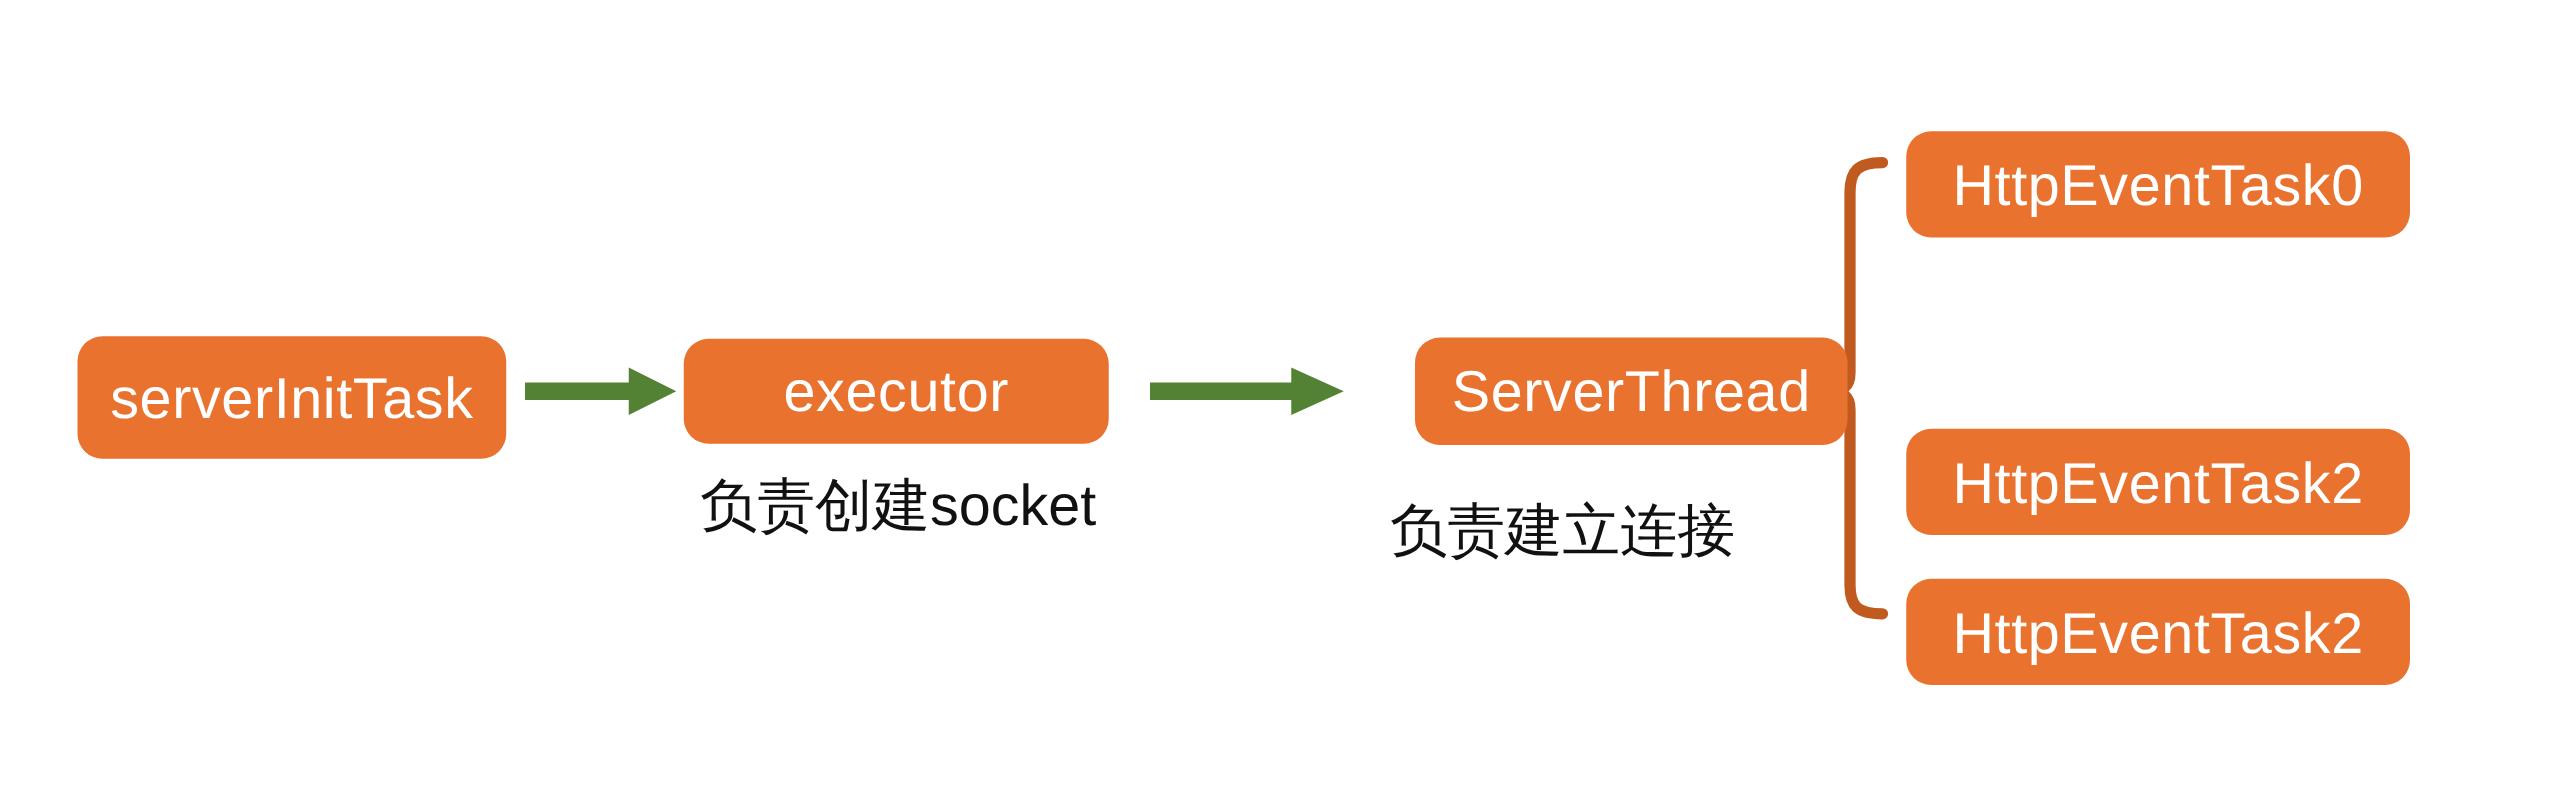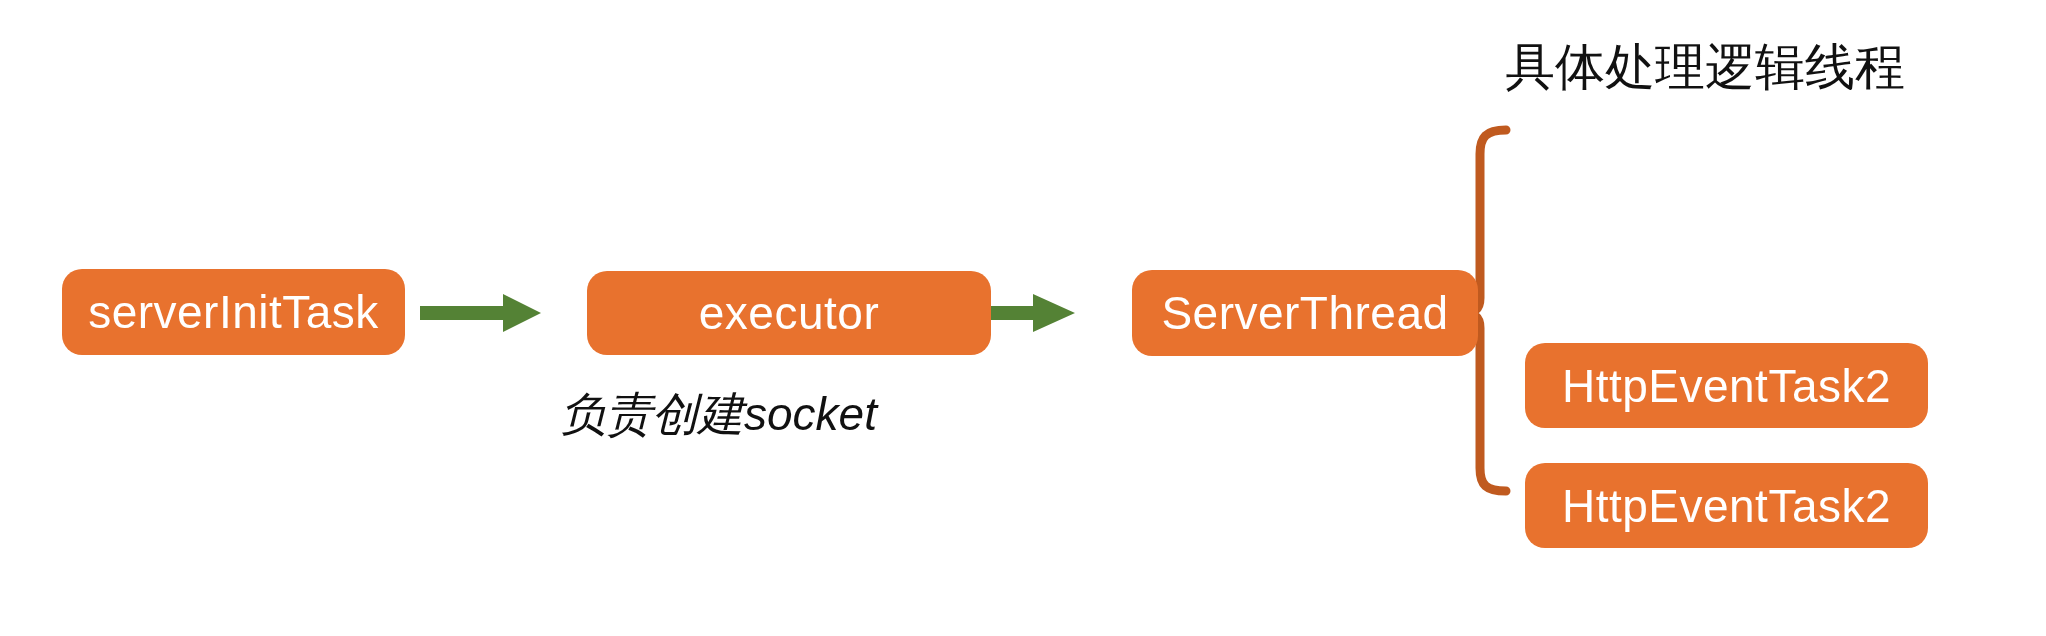"具体处理逻辑线程" div { html: <div>具体处理逻辑线程</div> -> none }
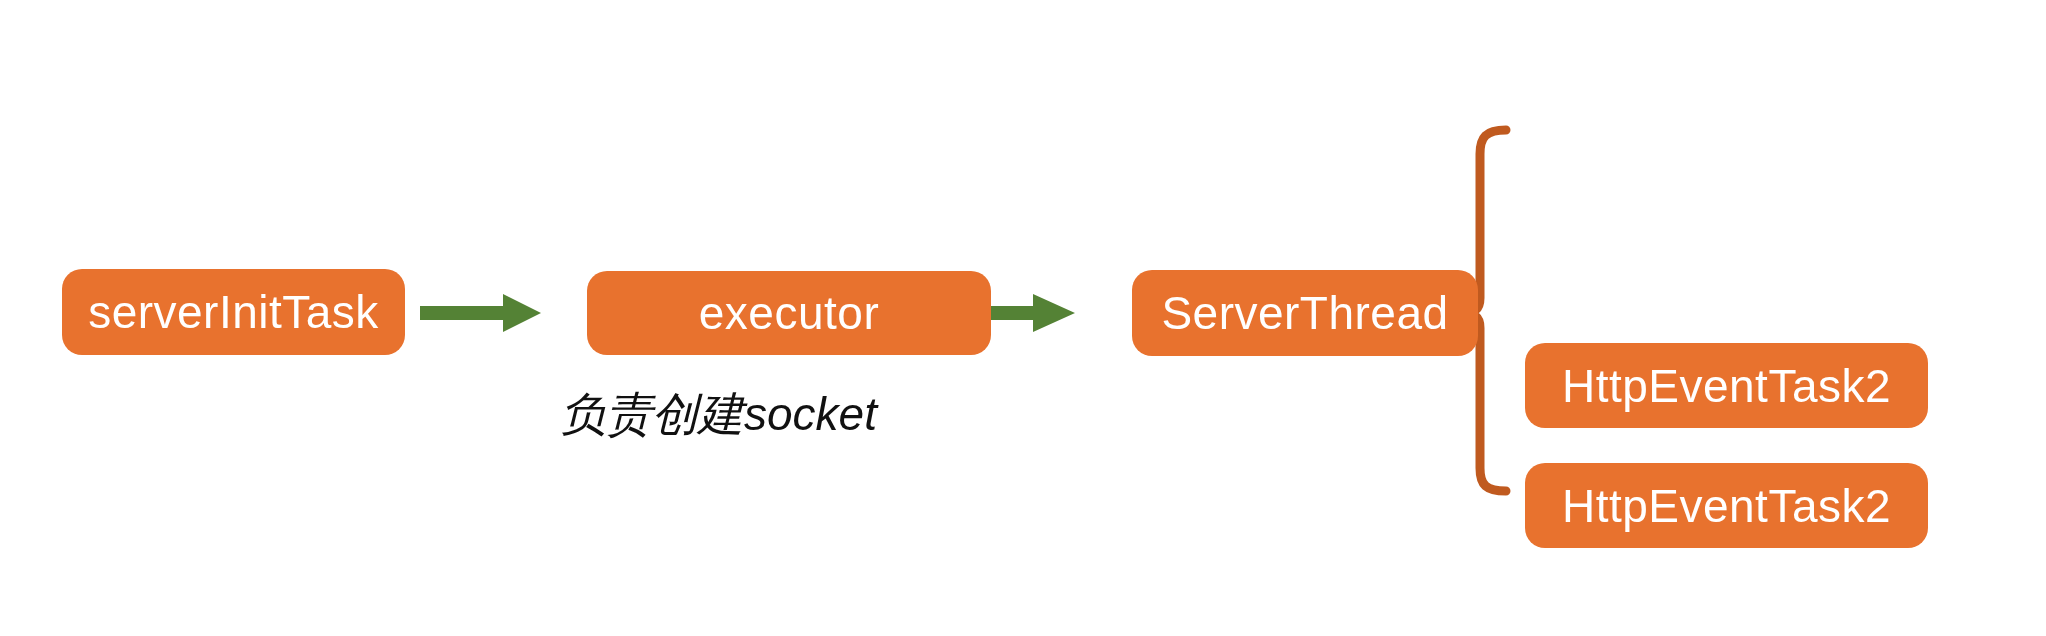"HttpEventTask0" div.node { html: none -> <div>HttpEventTask0</div> }
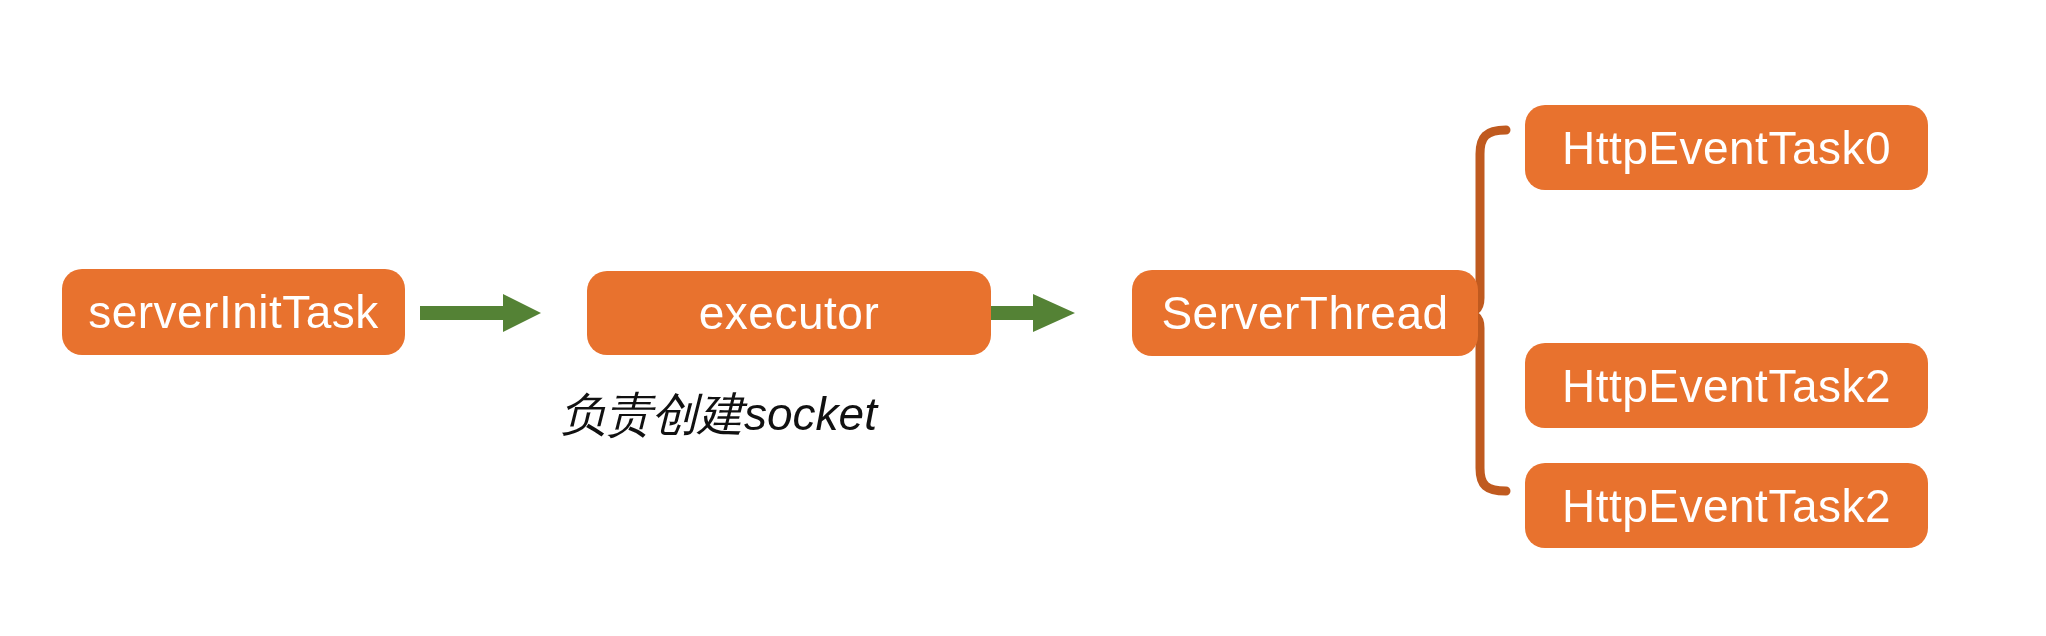"serverInitTask" #node-server-init { height: 86px -> 98px }
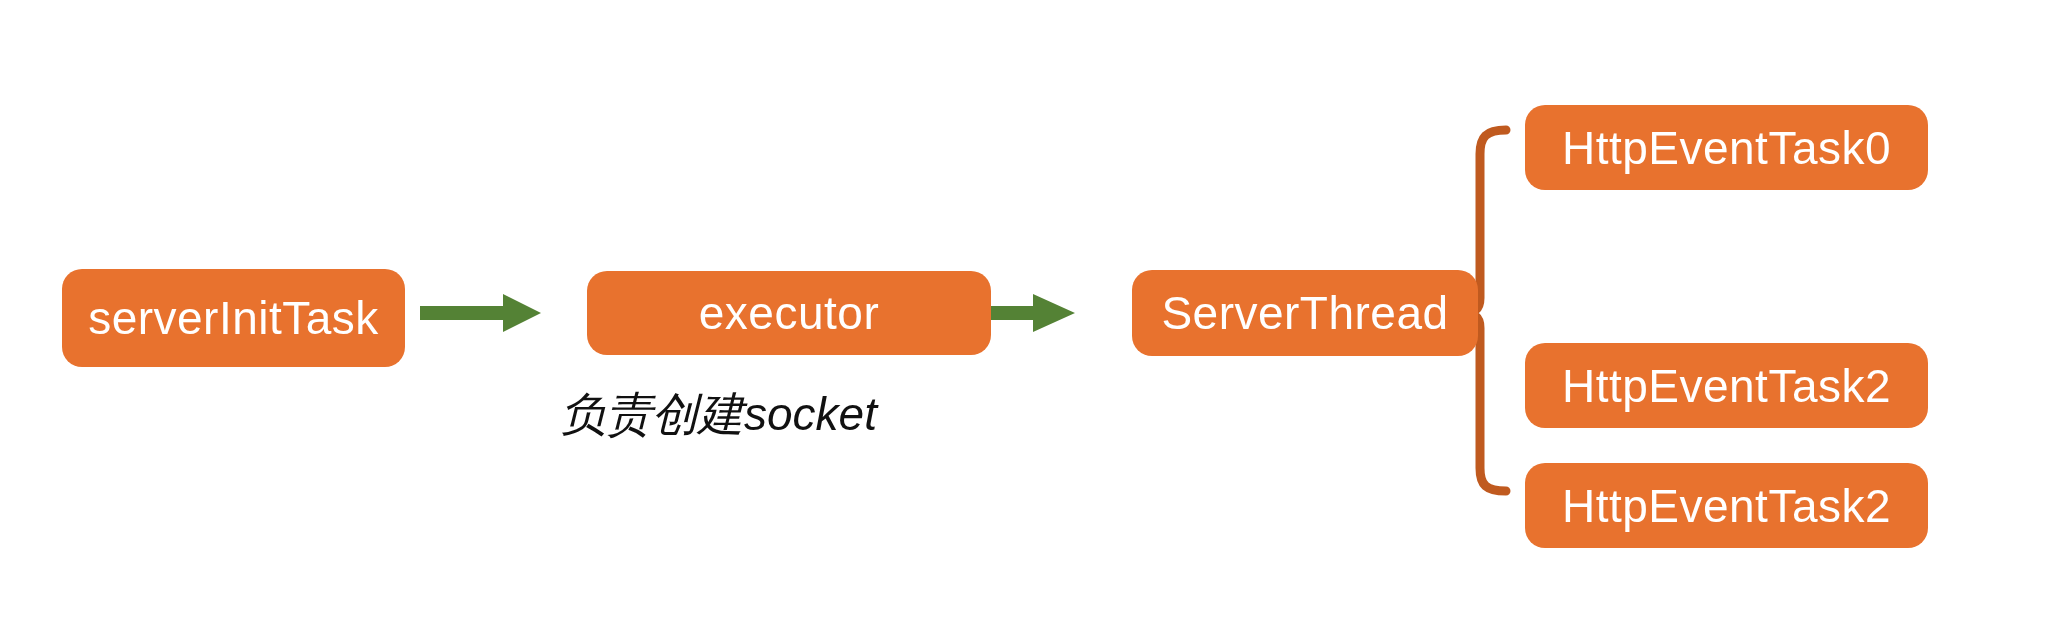"executor" #node-executor { left: 587px -> 547px; width: 404px -> 340px }
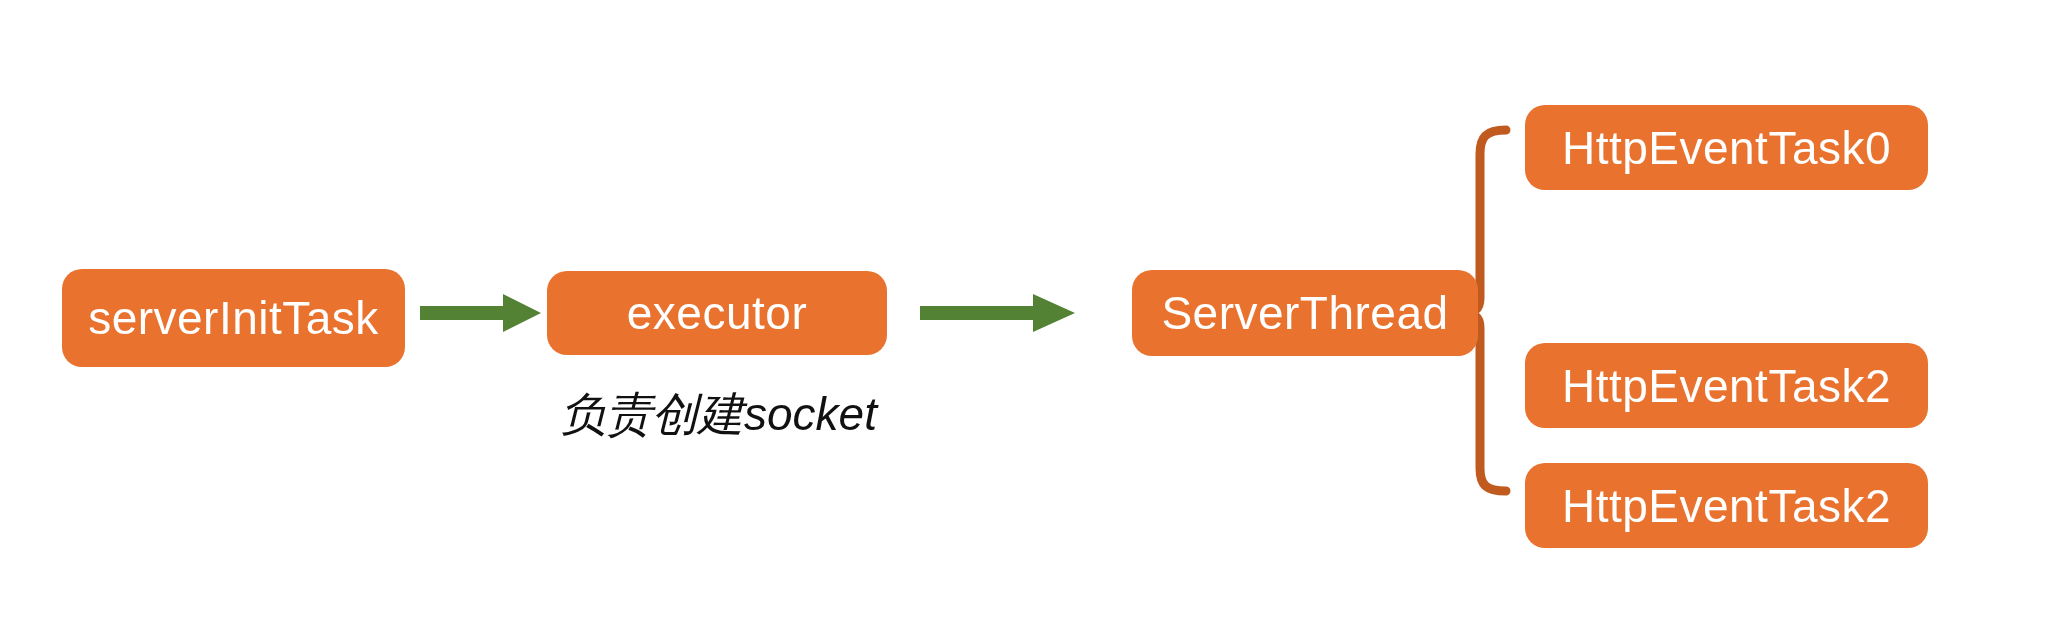"负责创建socket" #caption-executor { font-style: italic -> none; top: 386px -> 376px }
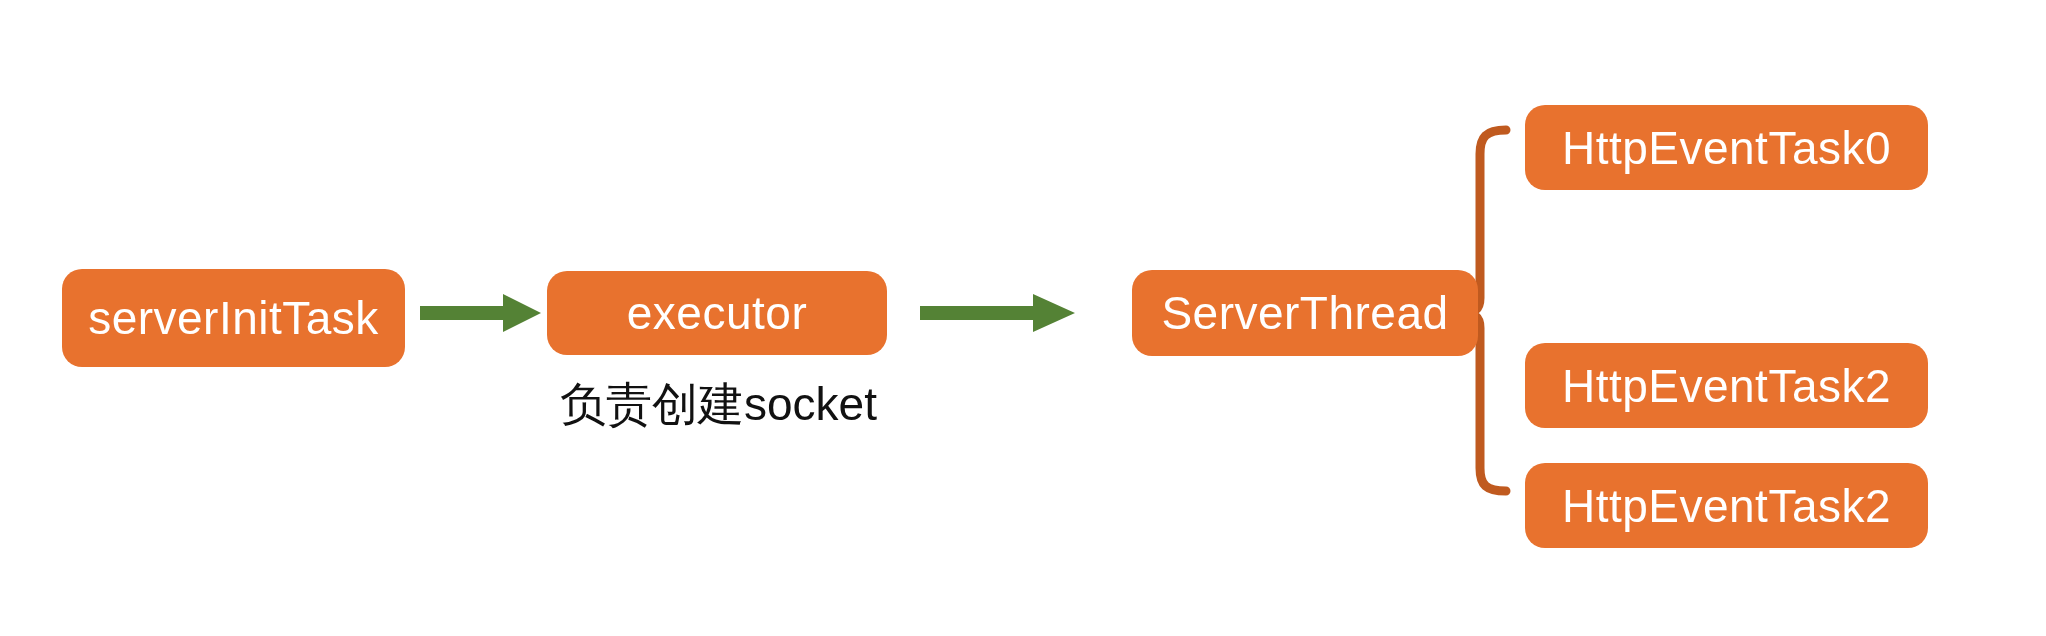"负责建立连接" div { html: none -> <div>负责建立连接</div> }
